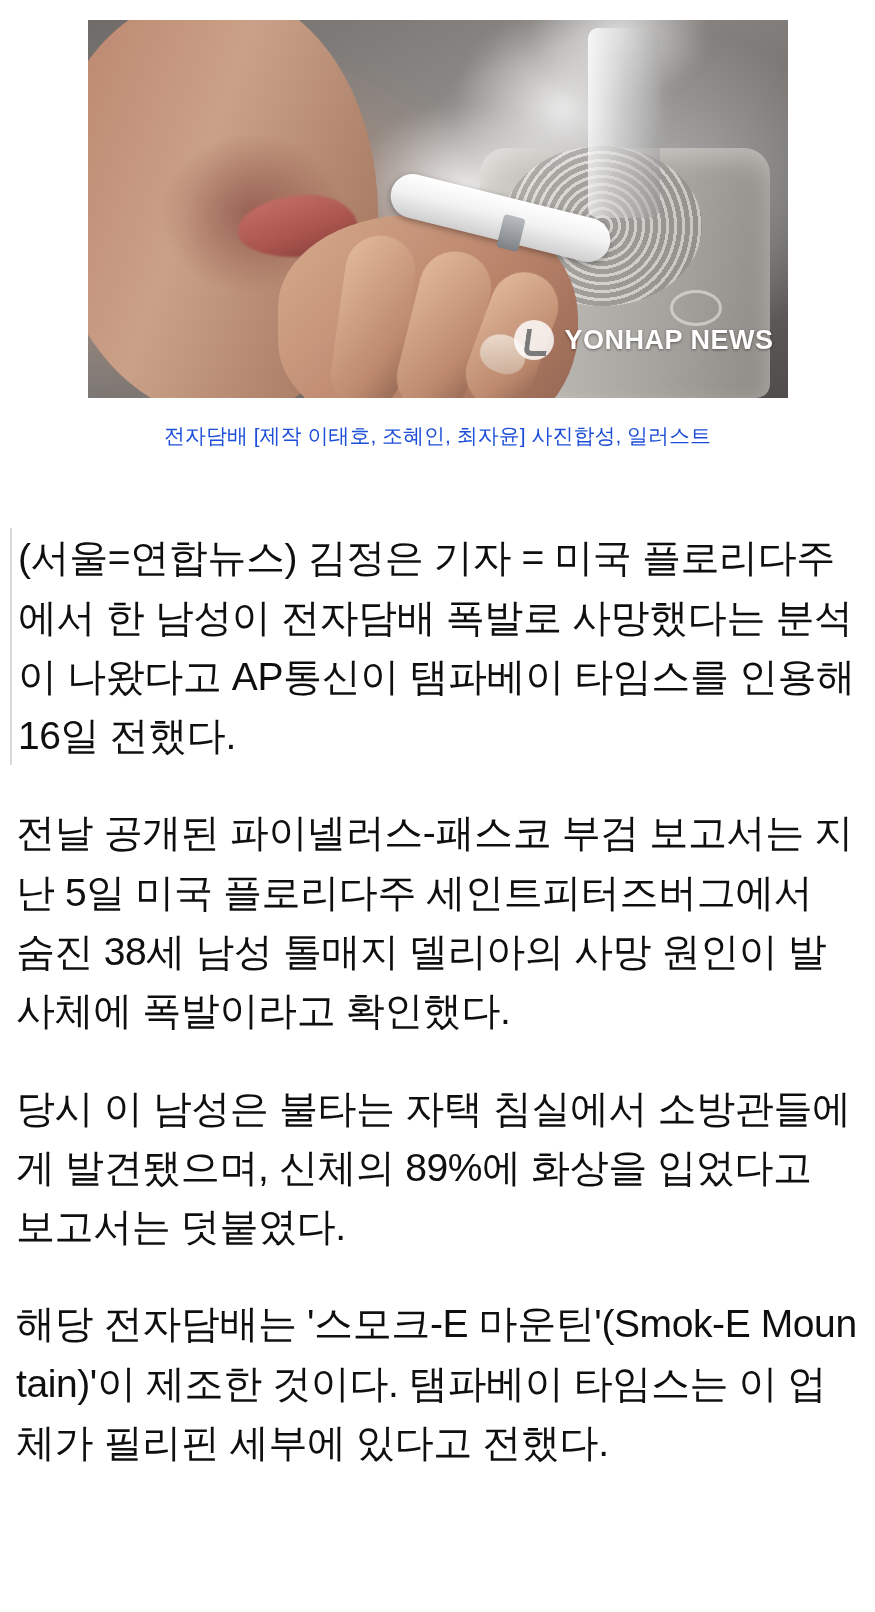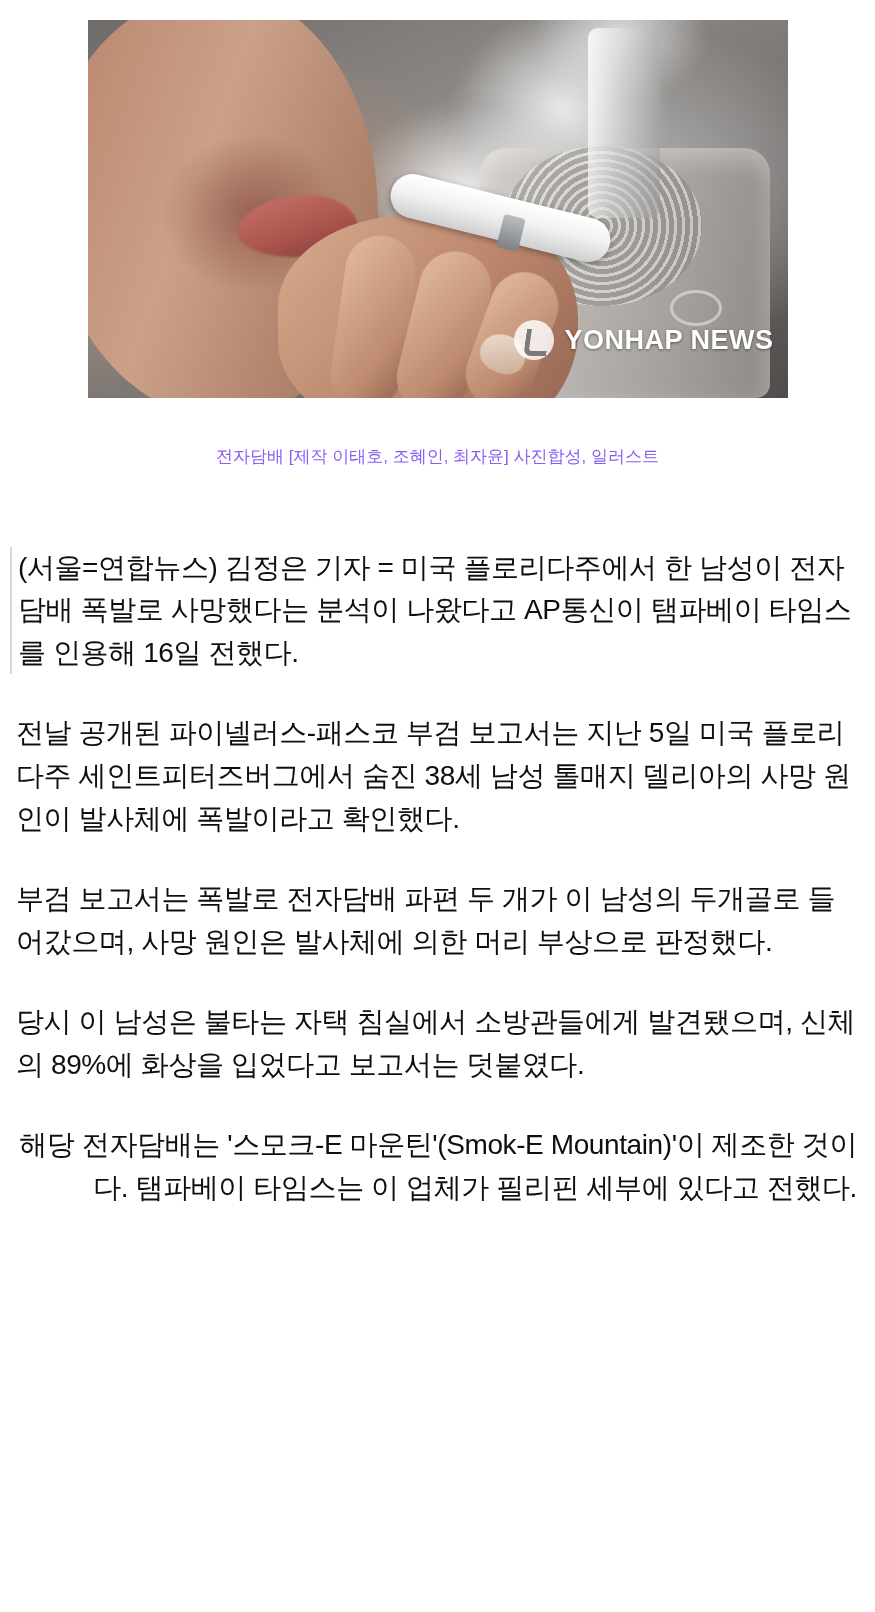"전자담배 [제작 이태호, 조혜인, 최자윤]" .caption { color: #8b5cf6 -> #1d4ed8; font-size: 17px -> 21px; margin-top: 47px -> 23px }
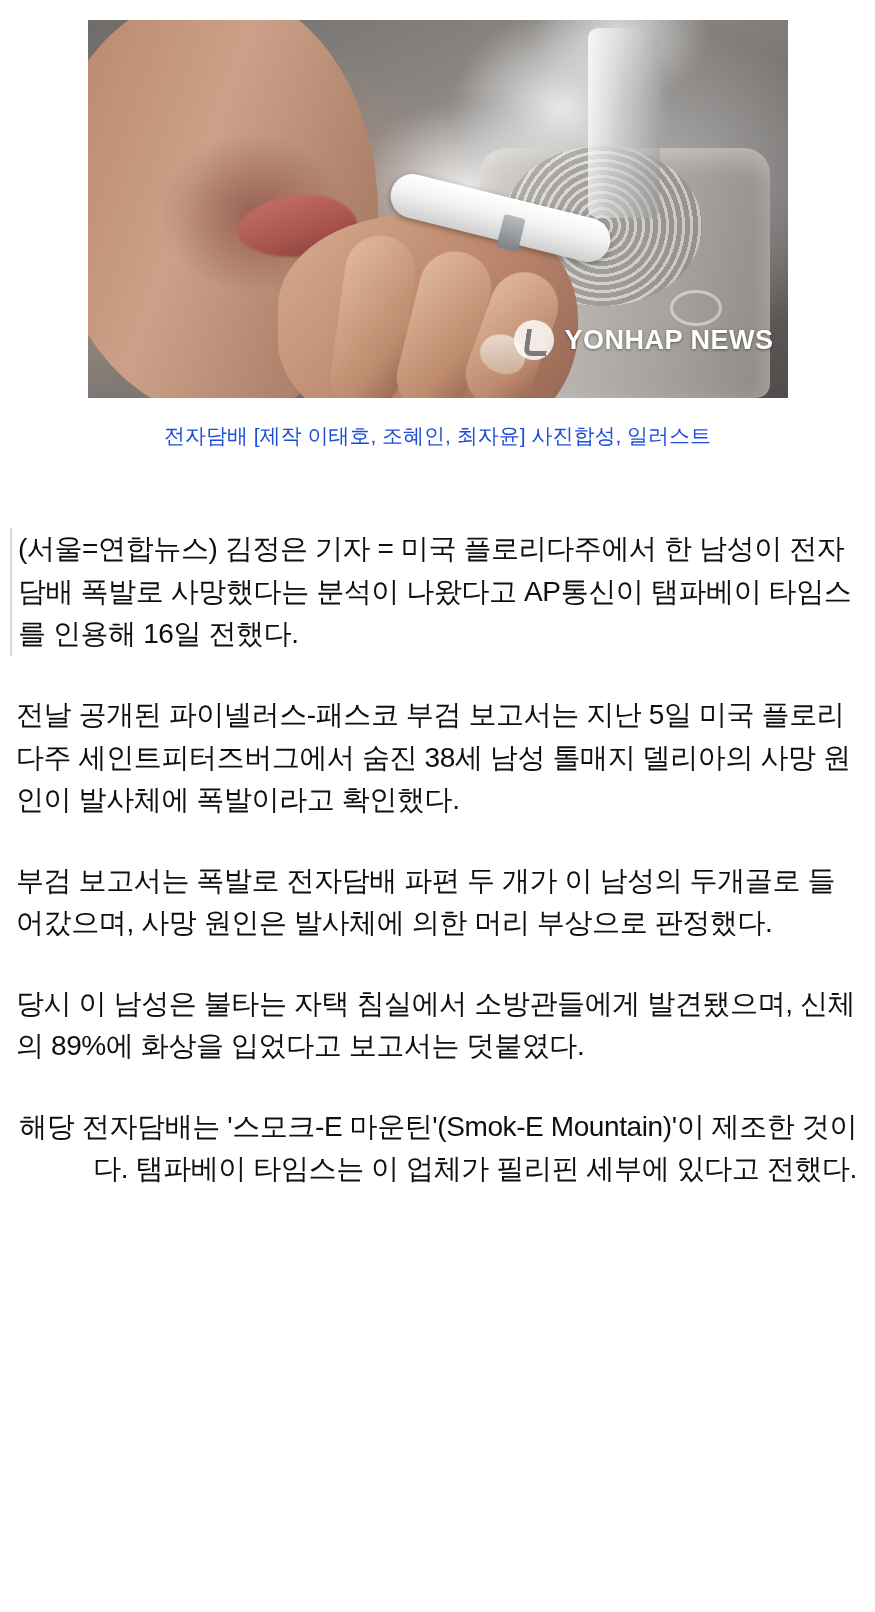"(서울=연합뉴스) 김정은 기자 = 미국" .para { font-size: 28px -> 39px }
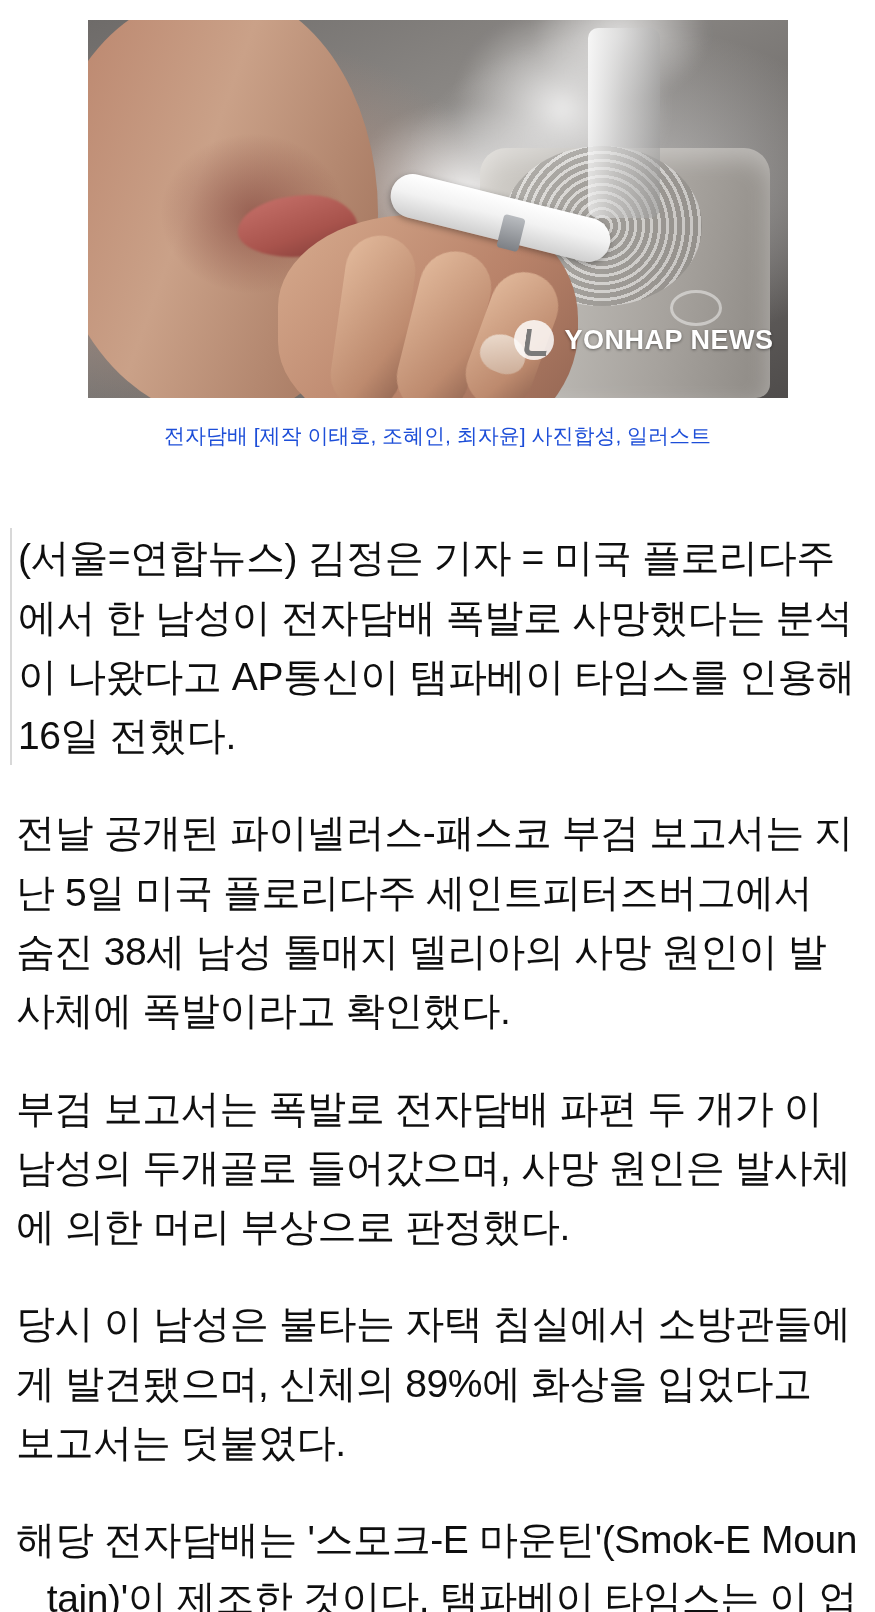"부검 보고서는 폭발로 전자담배 파편" p.para { html: <p>부검 보고서는 폭발로 전자담배 파편 두 개가 이 남성의 두개골로 들어갔으며, 사망 원인은 발사체에 의한 머리 부상으로 판정했다.</p> -> none }
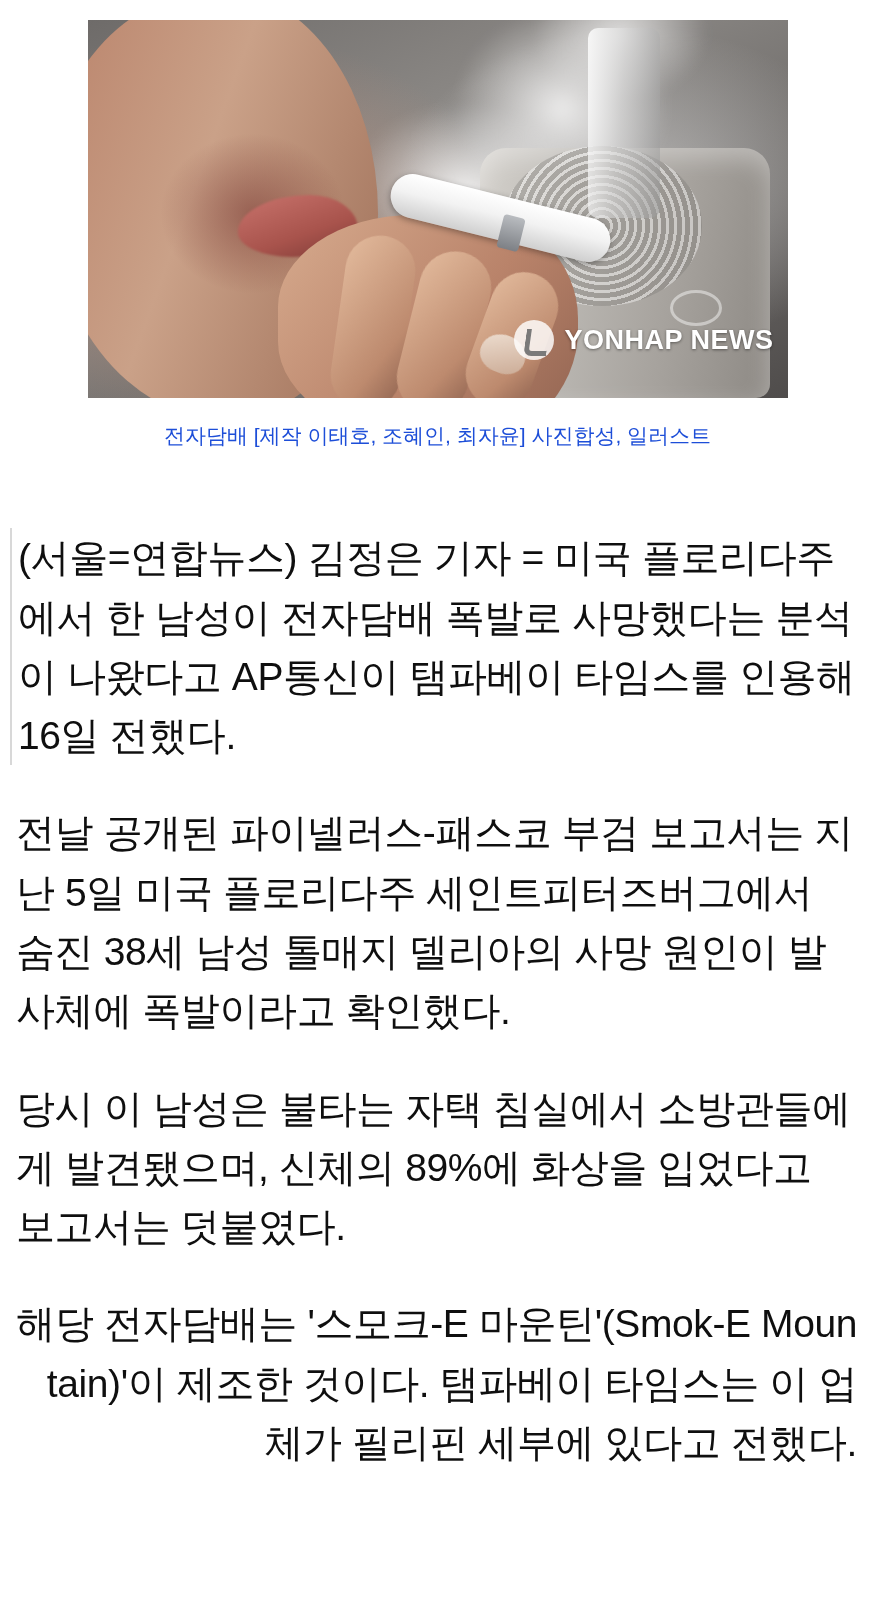"해당 전자담배는 '스모크-E 마운틴'(Smok-E Mountain)'이" .para:last-child { text-align: right -> none }
